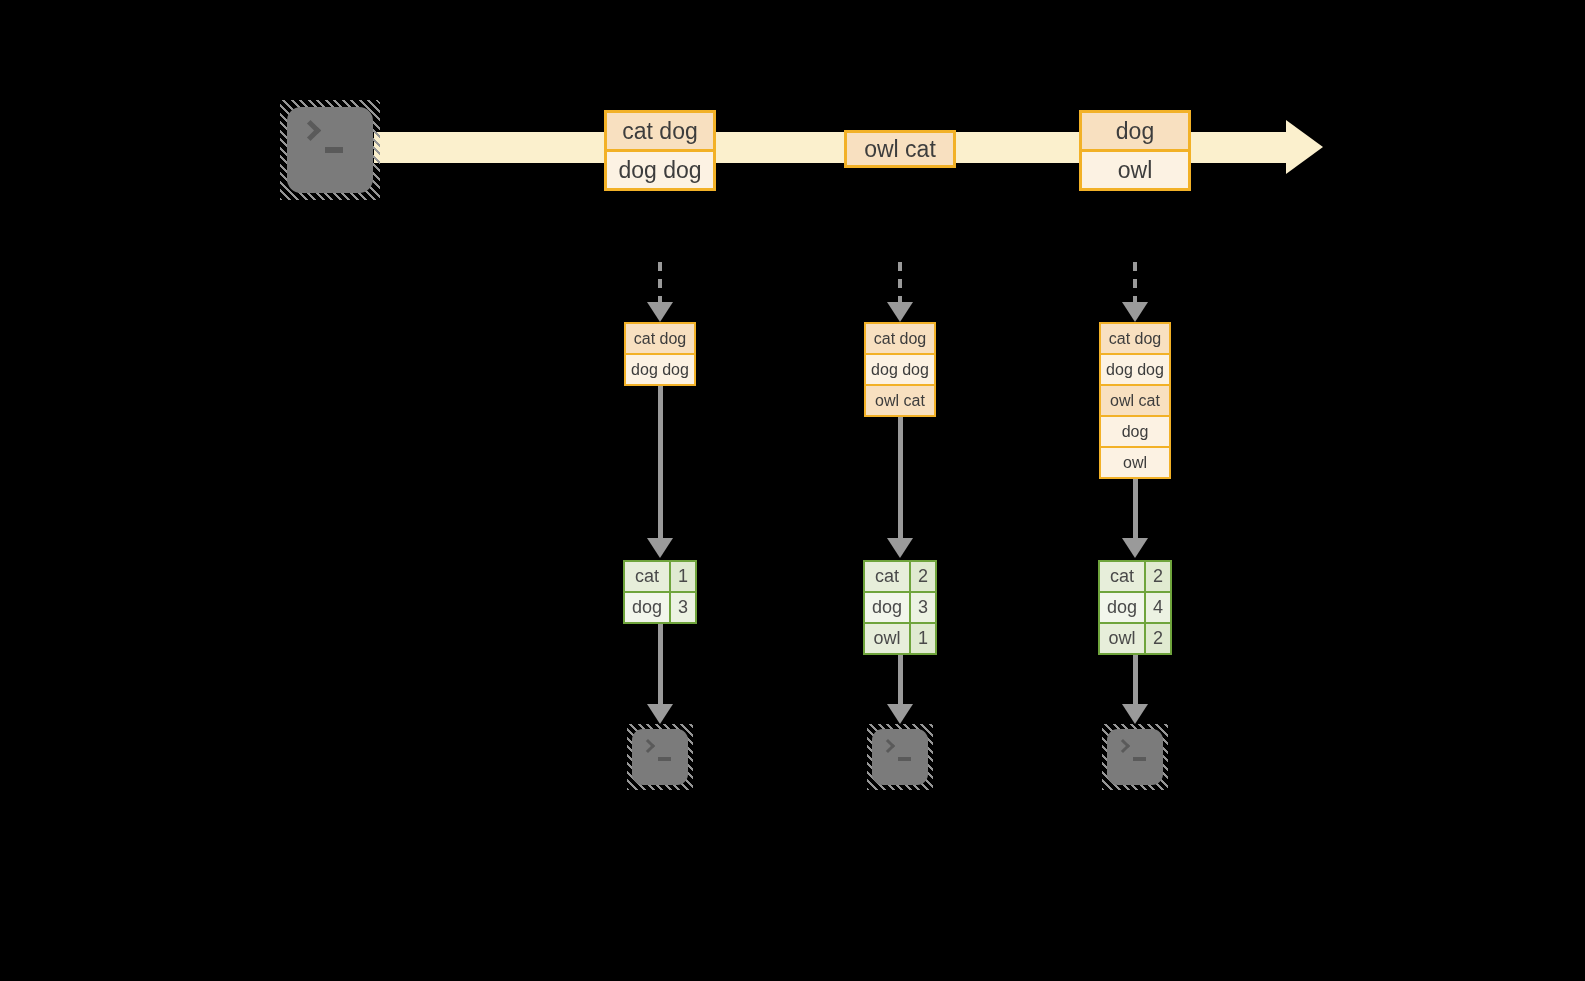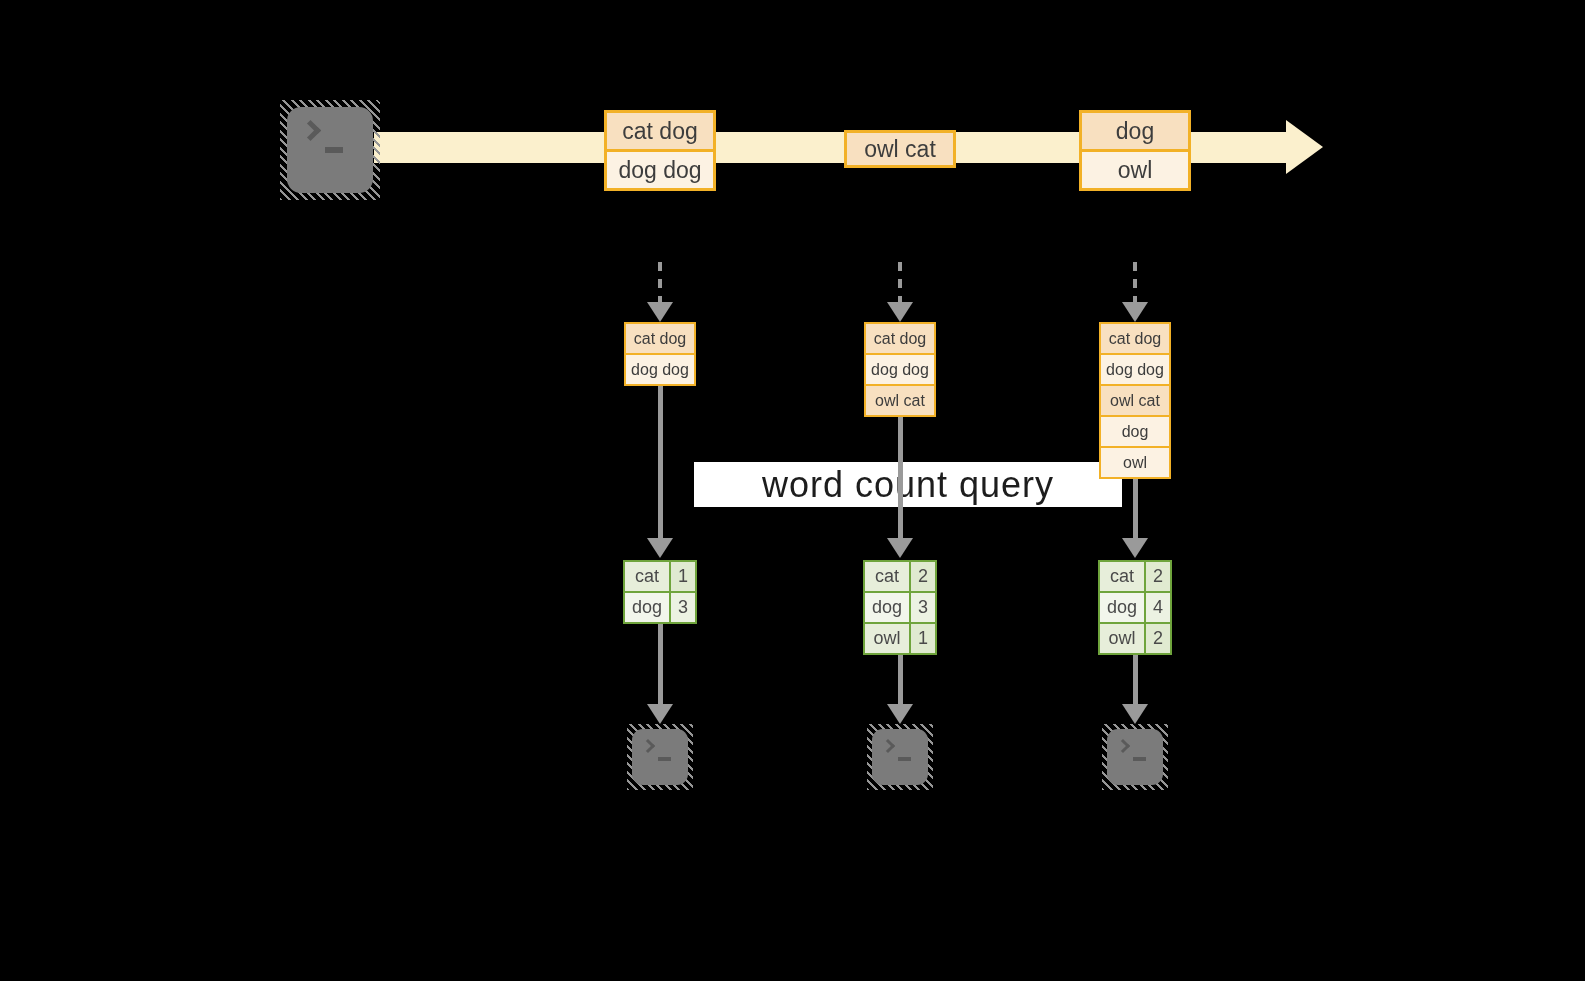"word count query" div.abs { html: <div>word count query</div> -> none }
